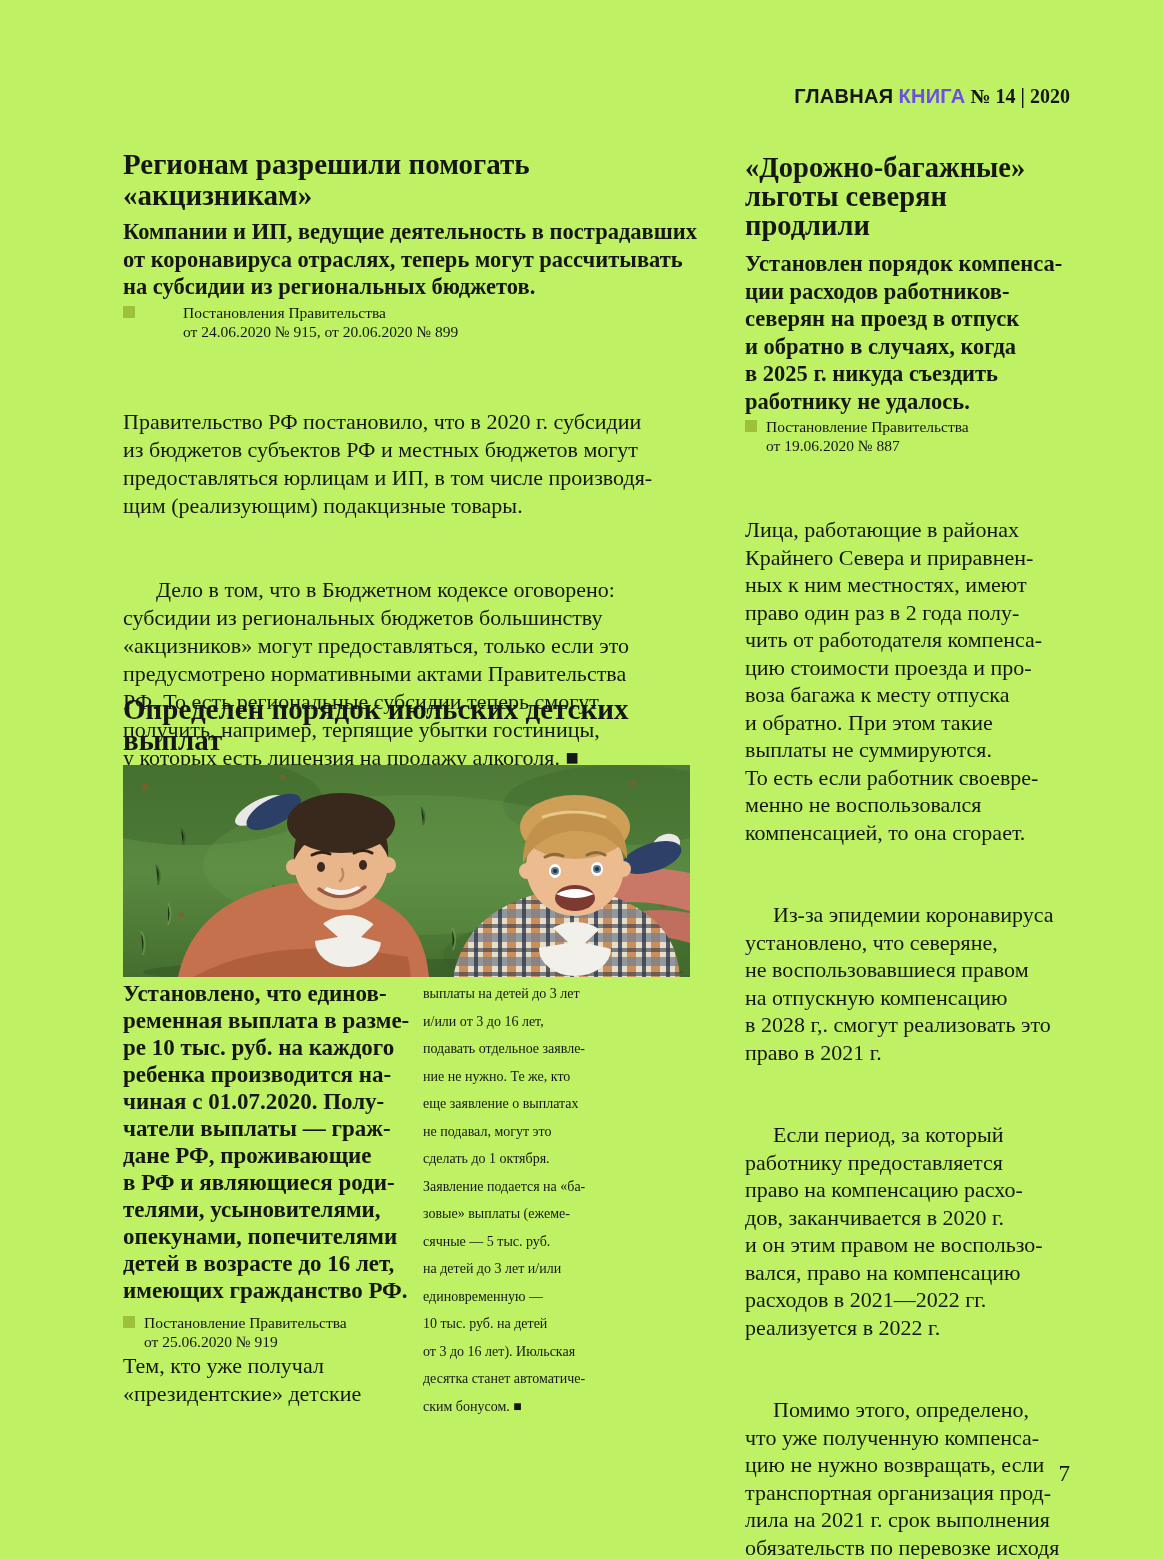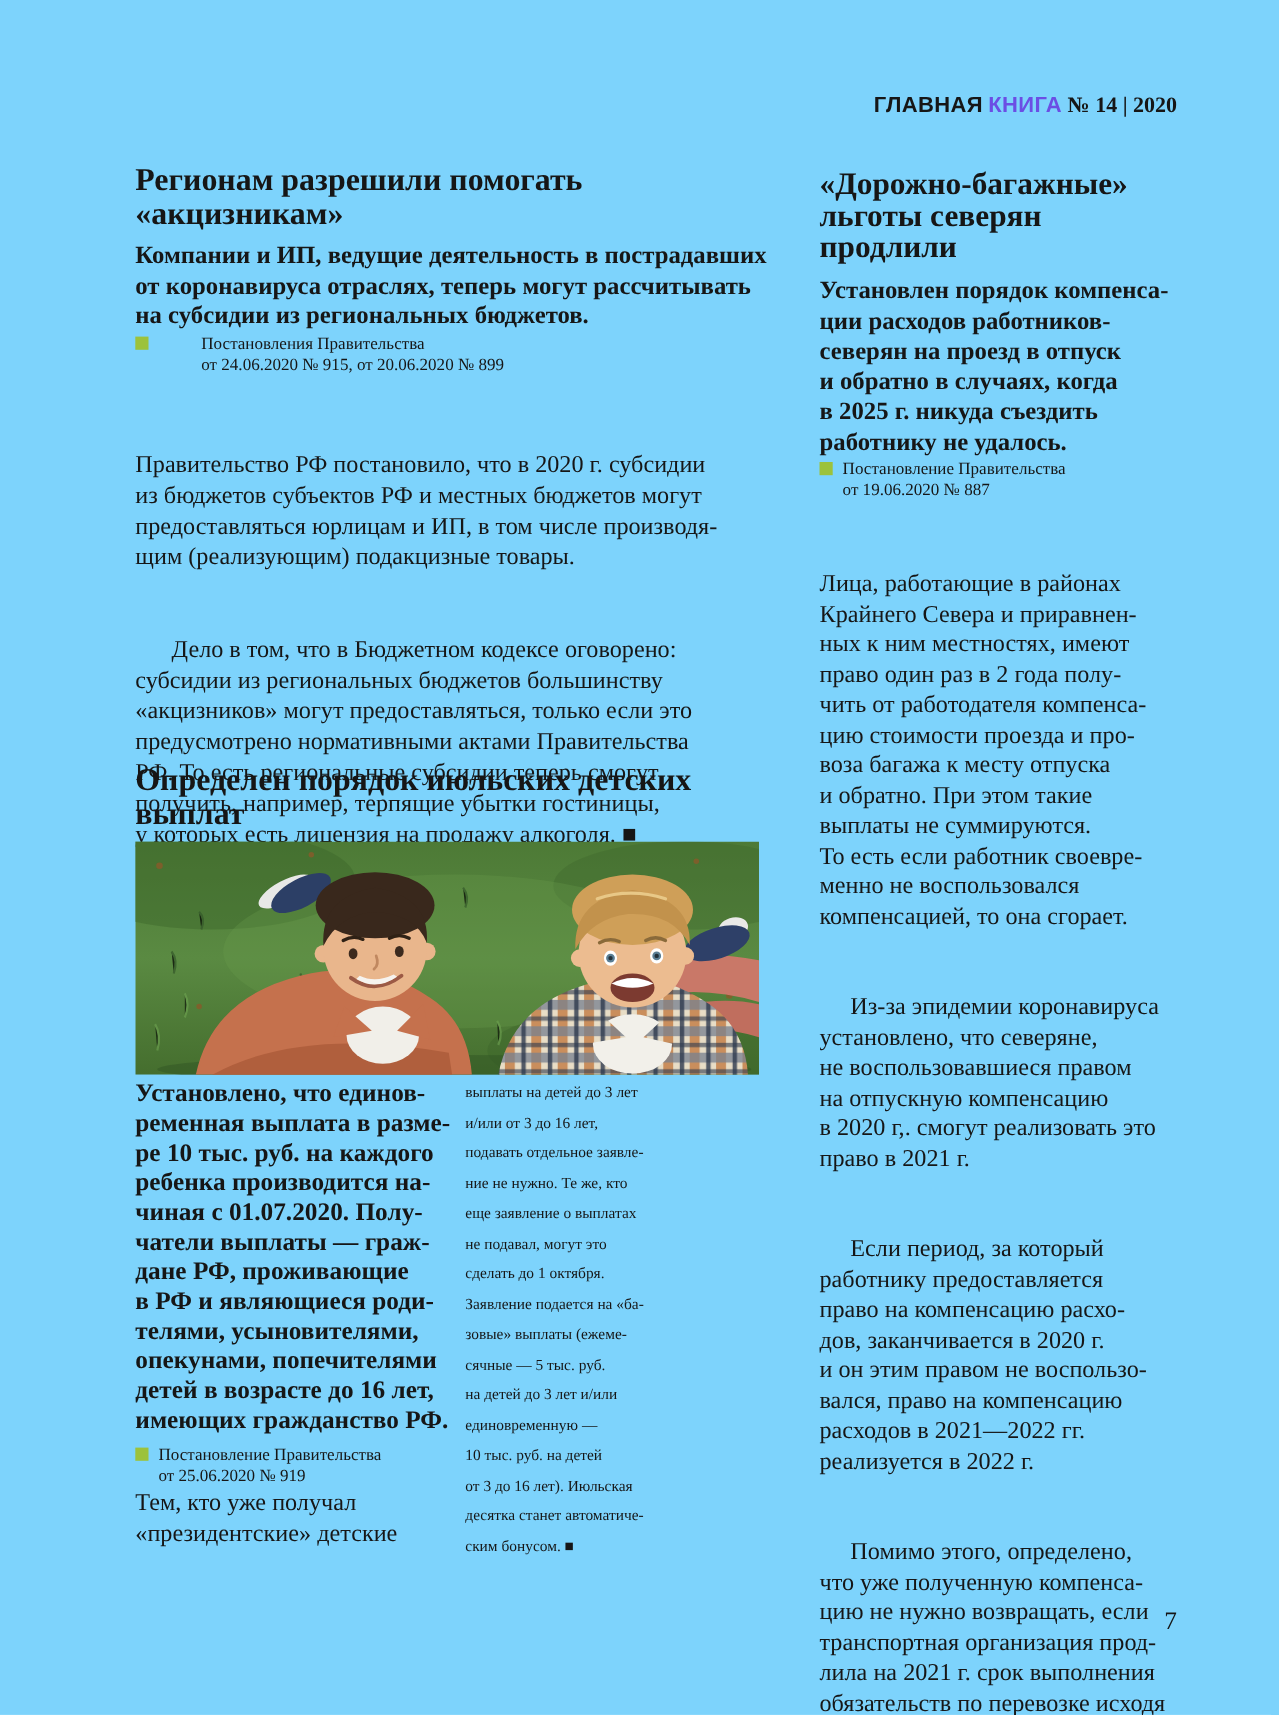"ГЛАВНАЯ КНИГА № 14 |" .page { background: #7dd3fc -> #bef264 }
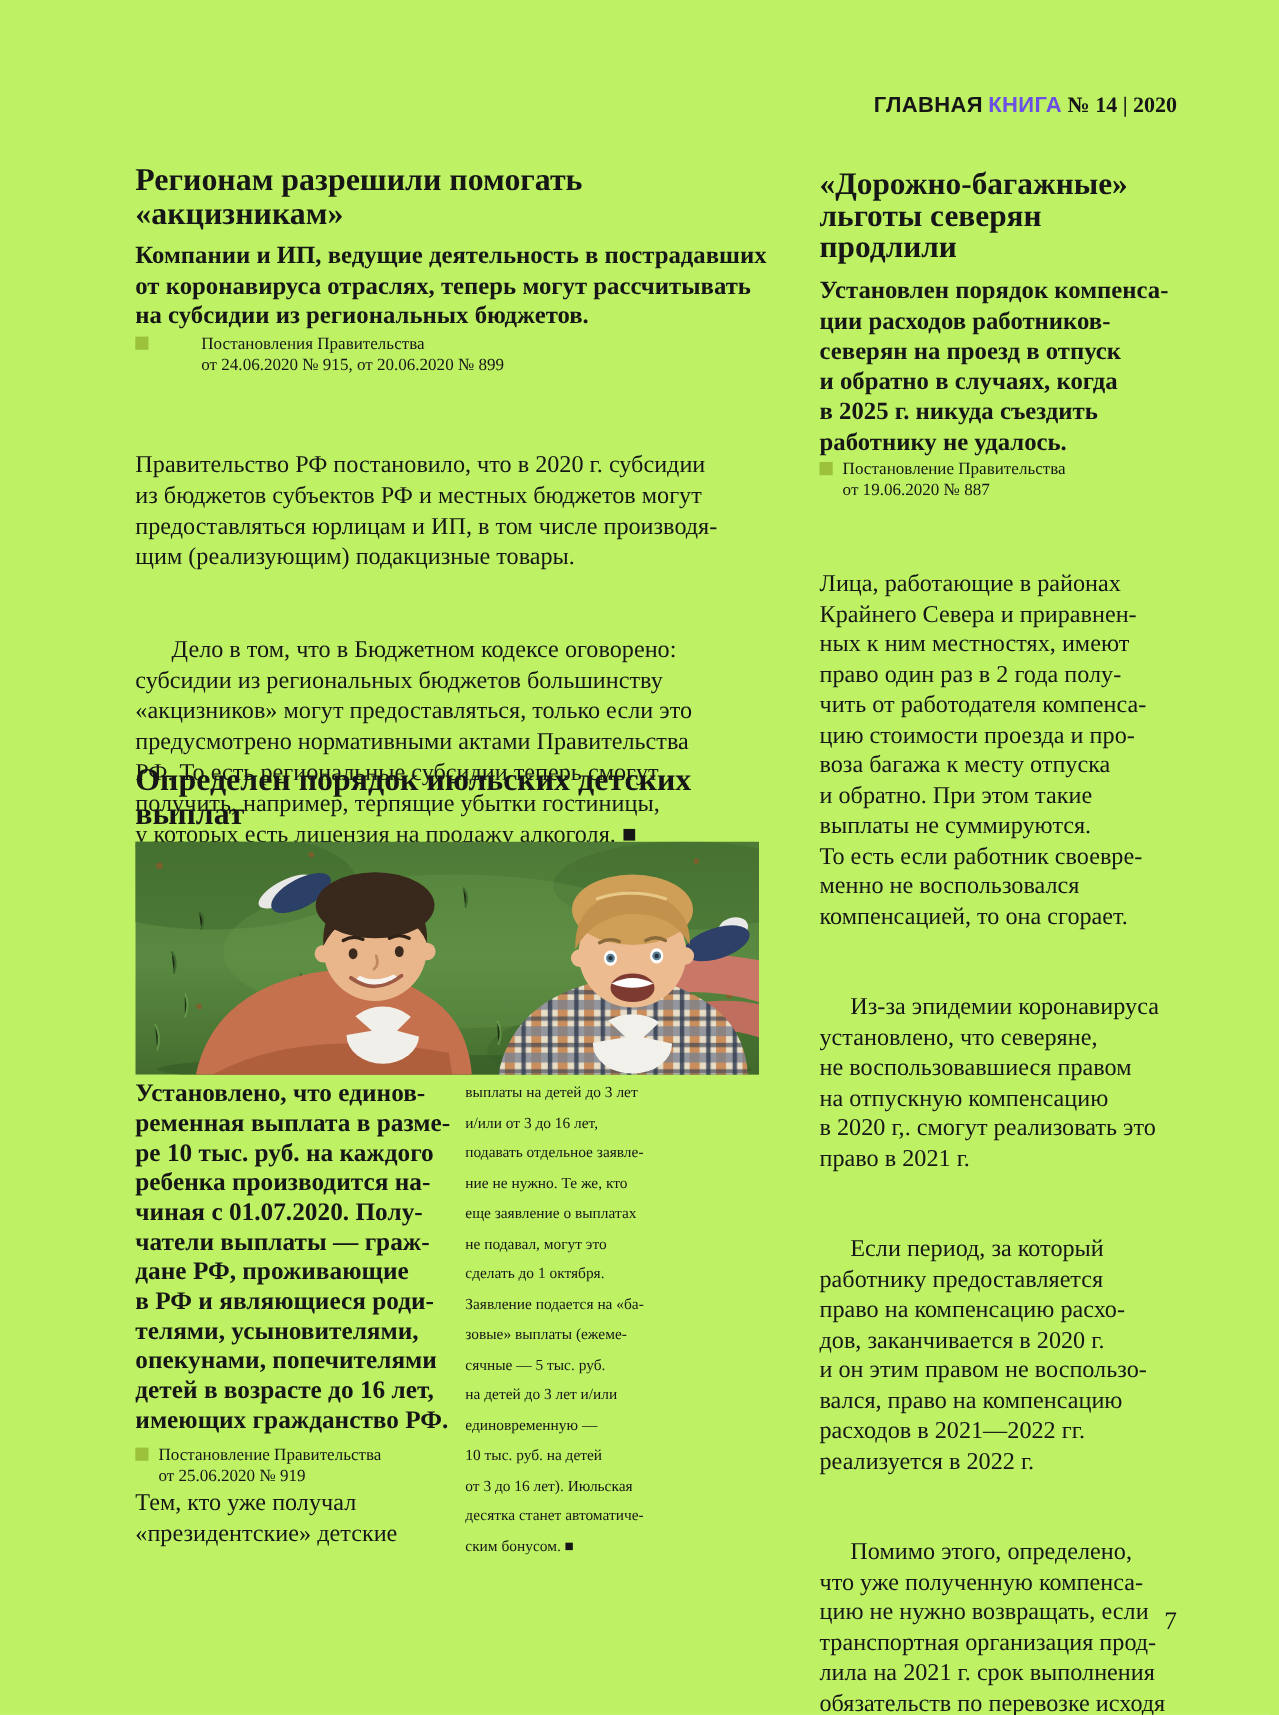"Из-за эпидемии коронавируса" p.indent { text: 2020 -> 2028 }
